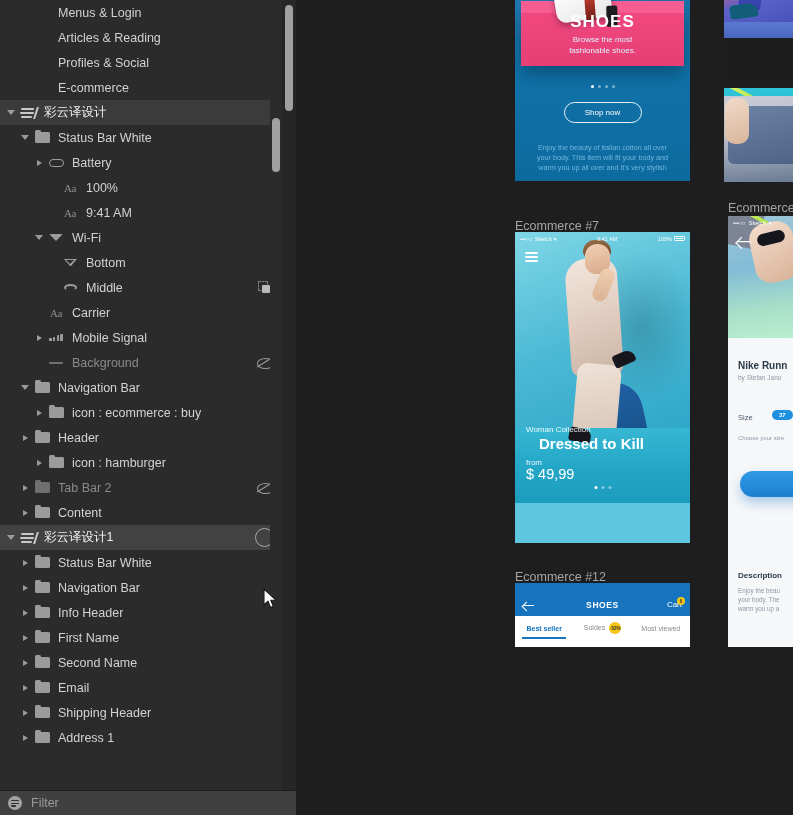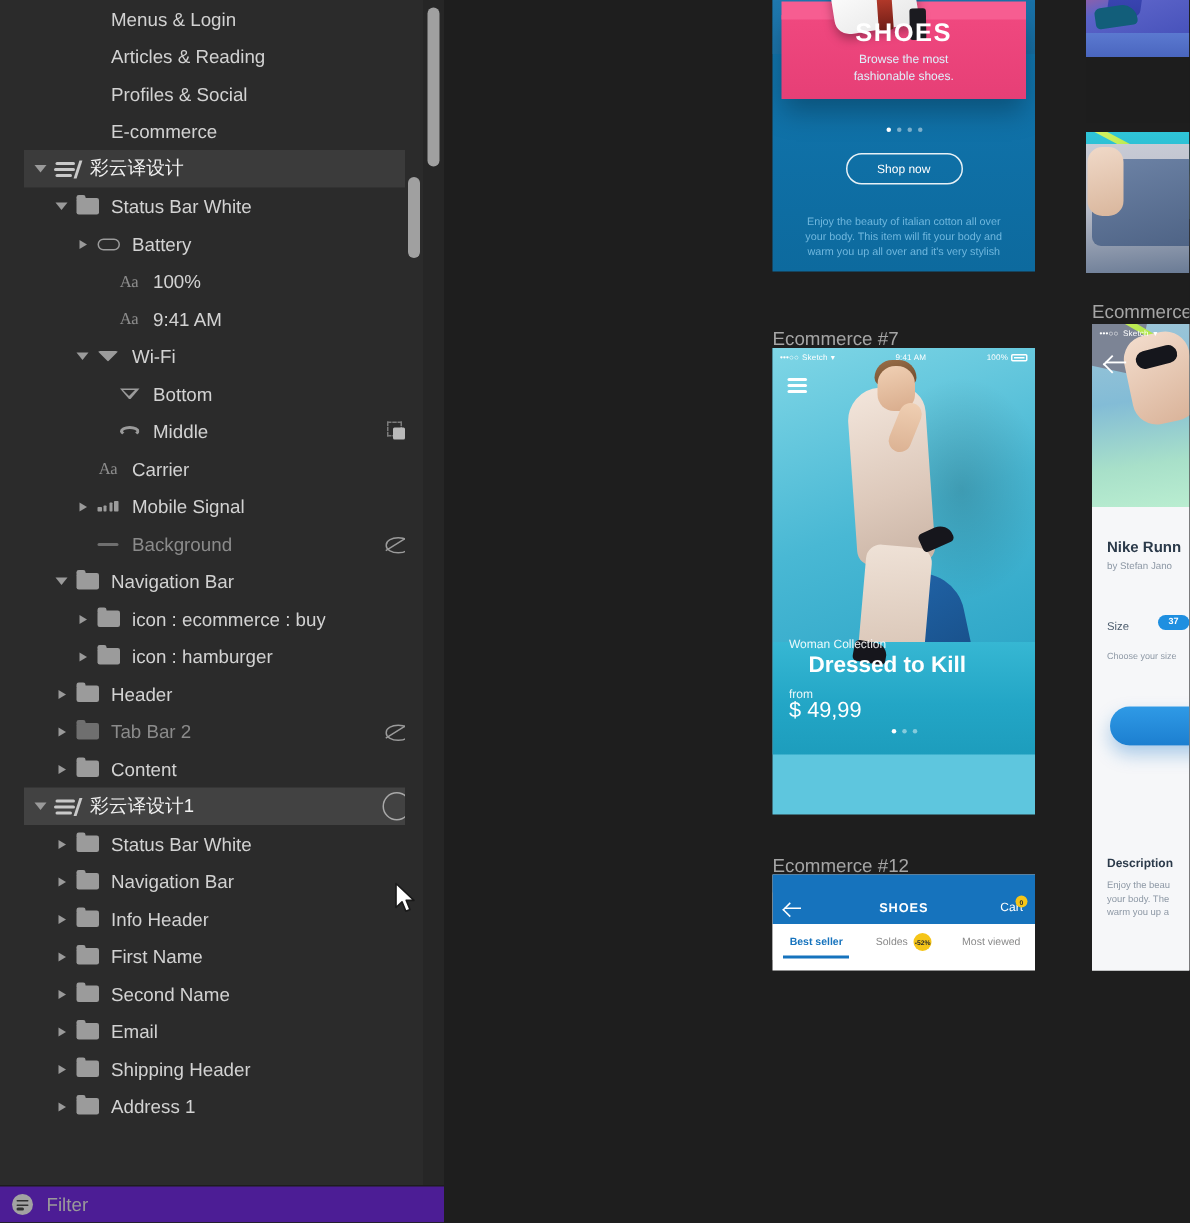"Menus & Login" #layer-list { padding-left: 16px -> none }
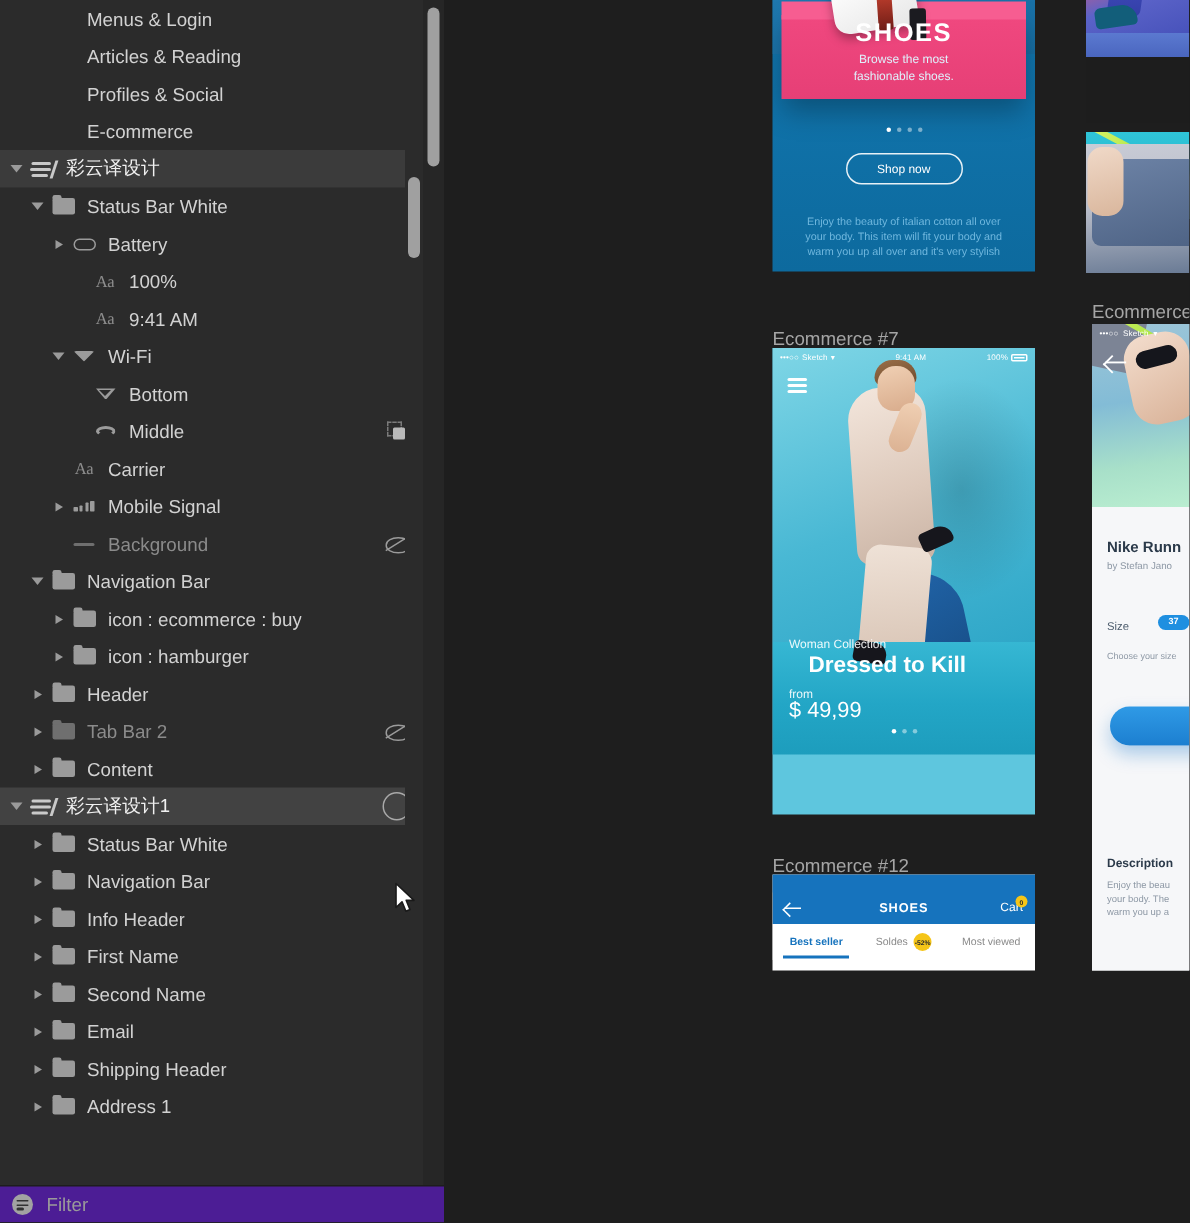"icon : hamburger" div.row { order: before "Header" -> after "Header" }
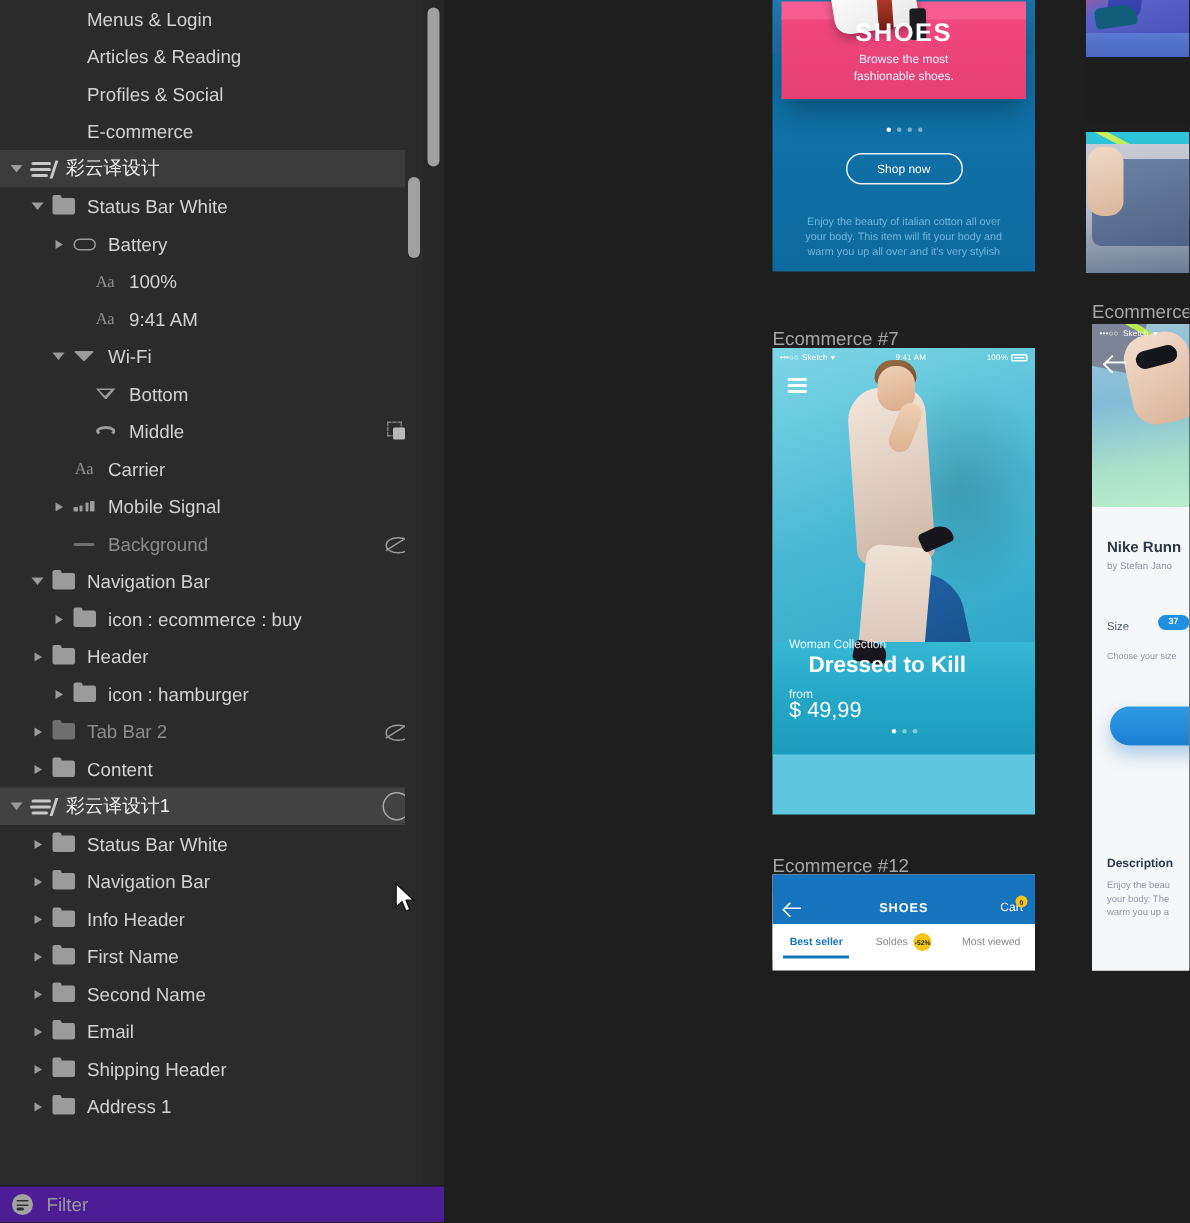"Filter" #filter-bar { background: #4c1d95 -> #404040 }
